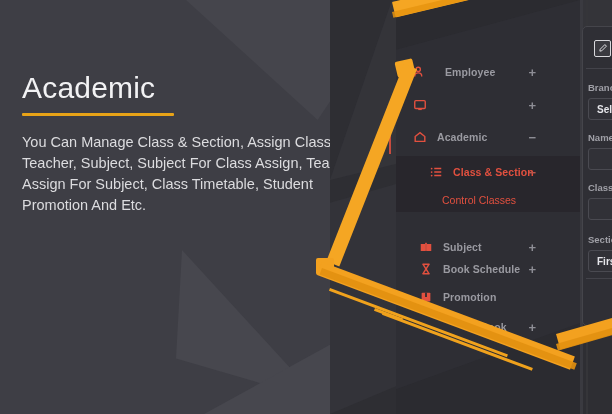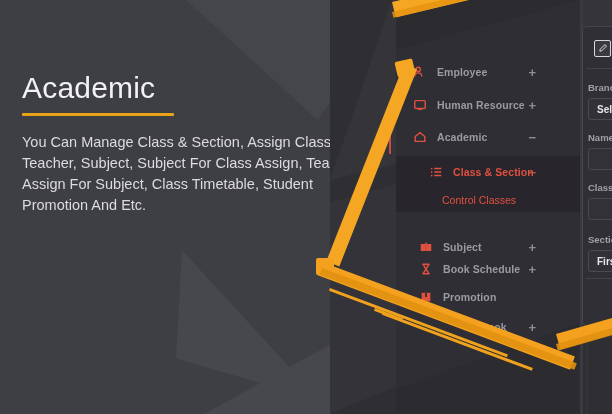"Employee" div.nav-item { gap: none -> 8px }
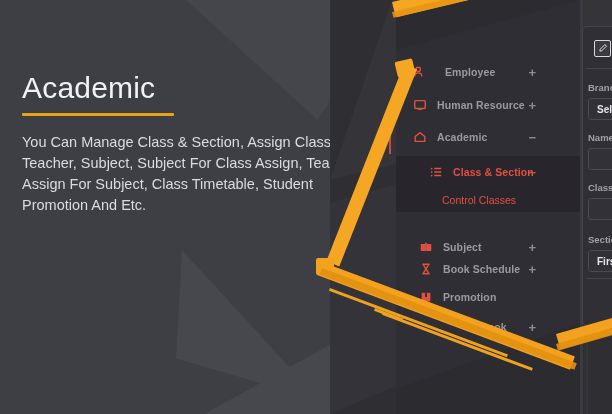"Human Resource" span.lbl { html: <span>Human Resource</span> -> none }
